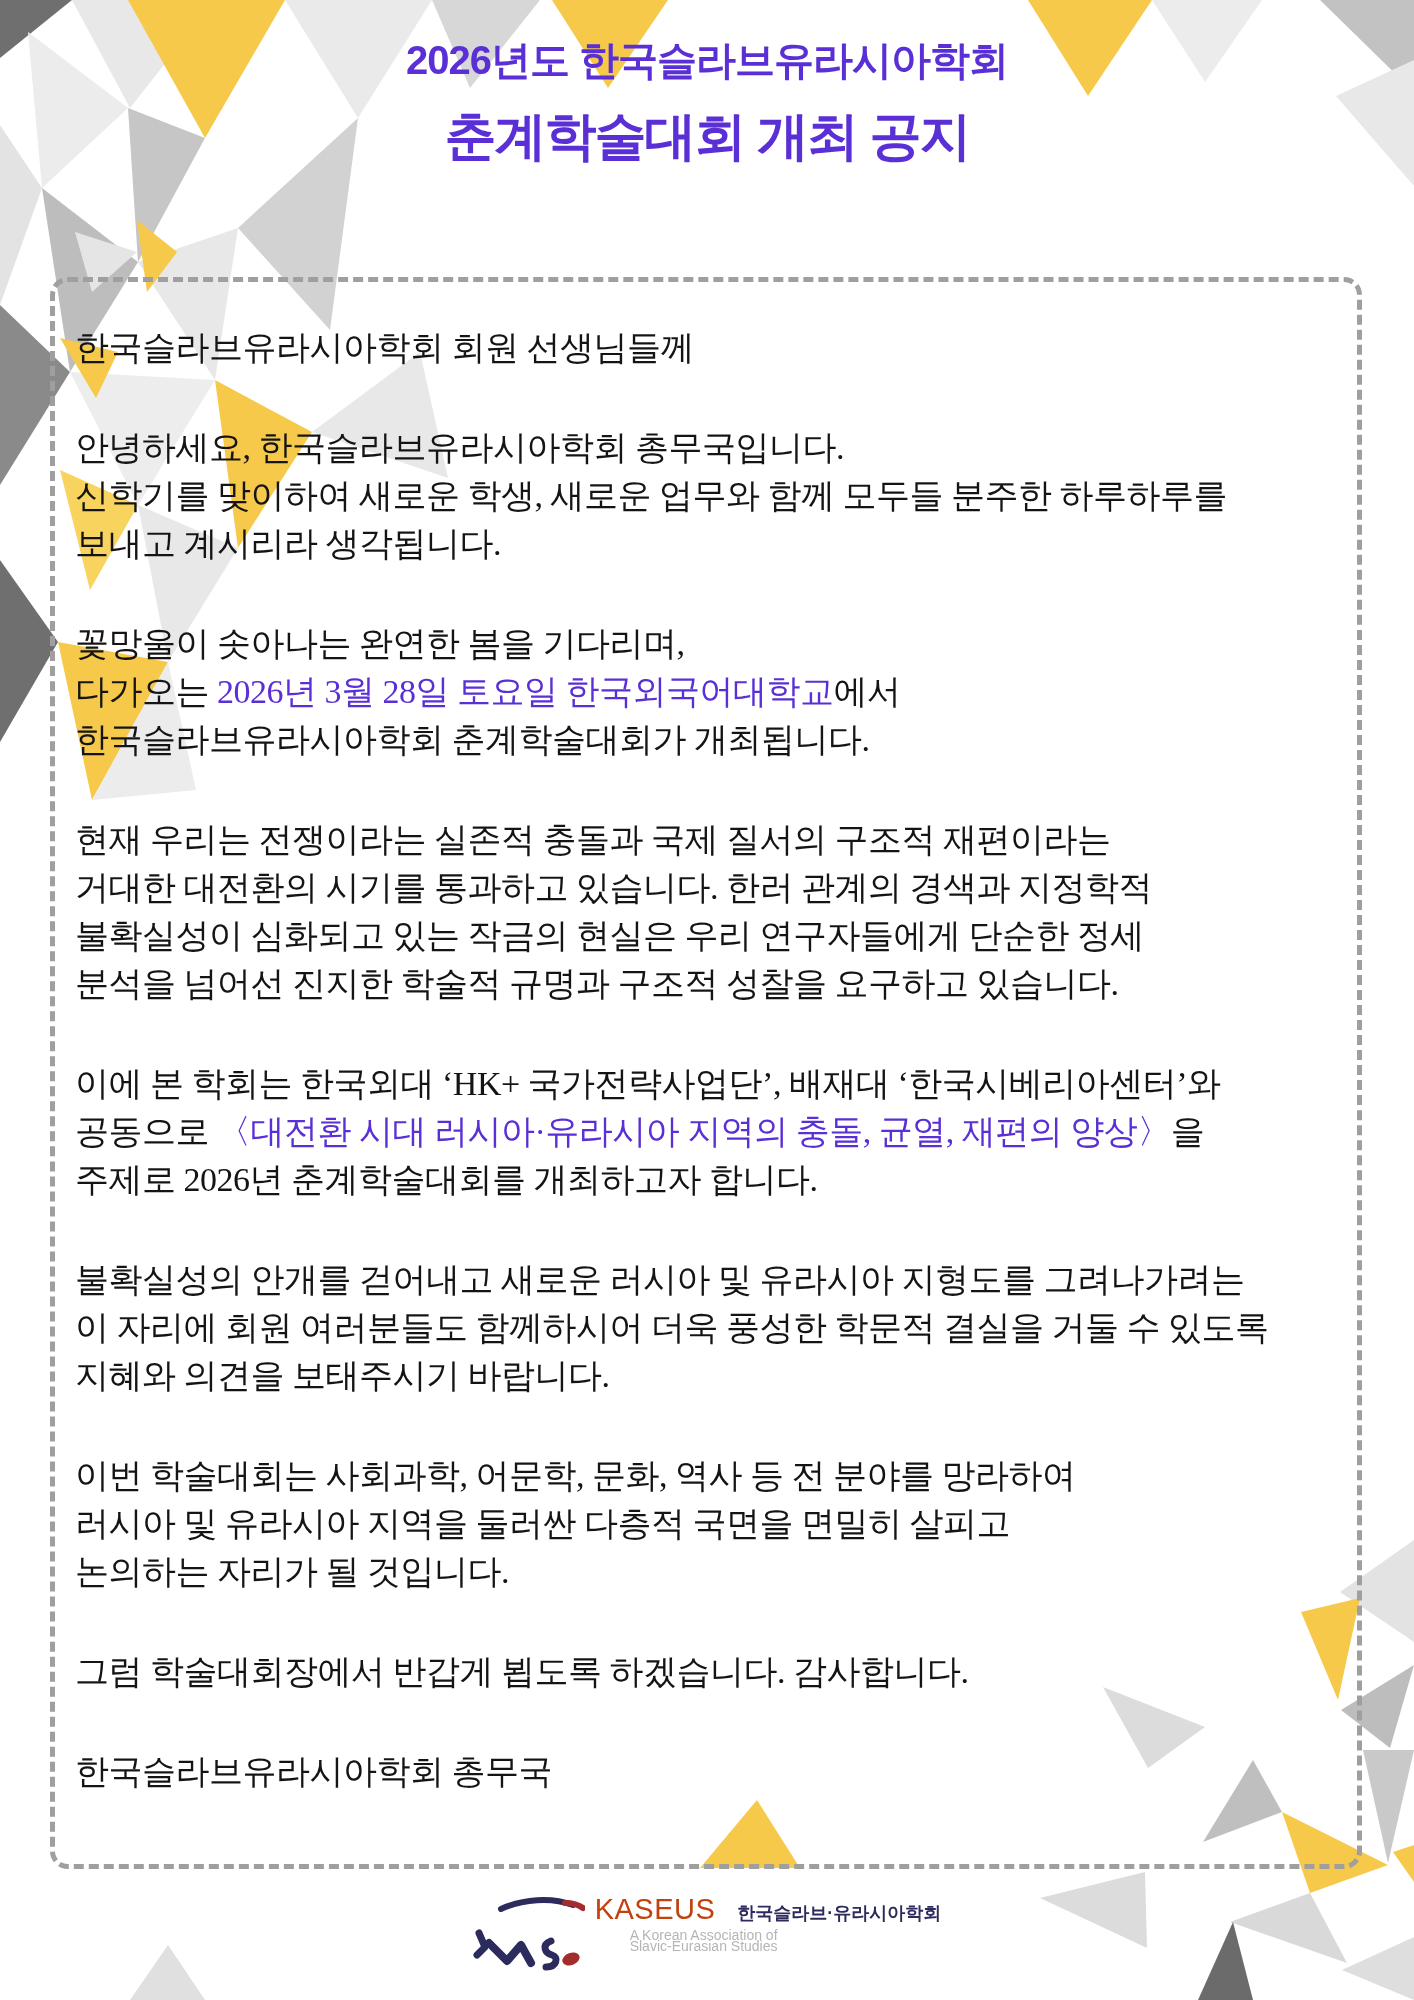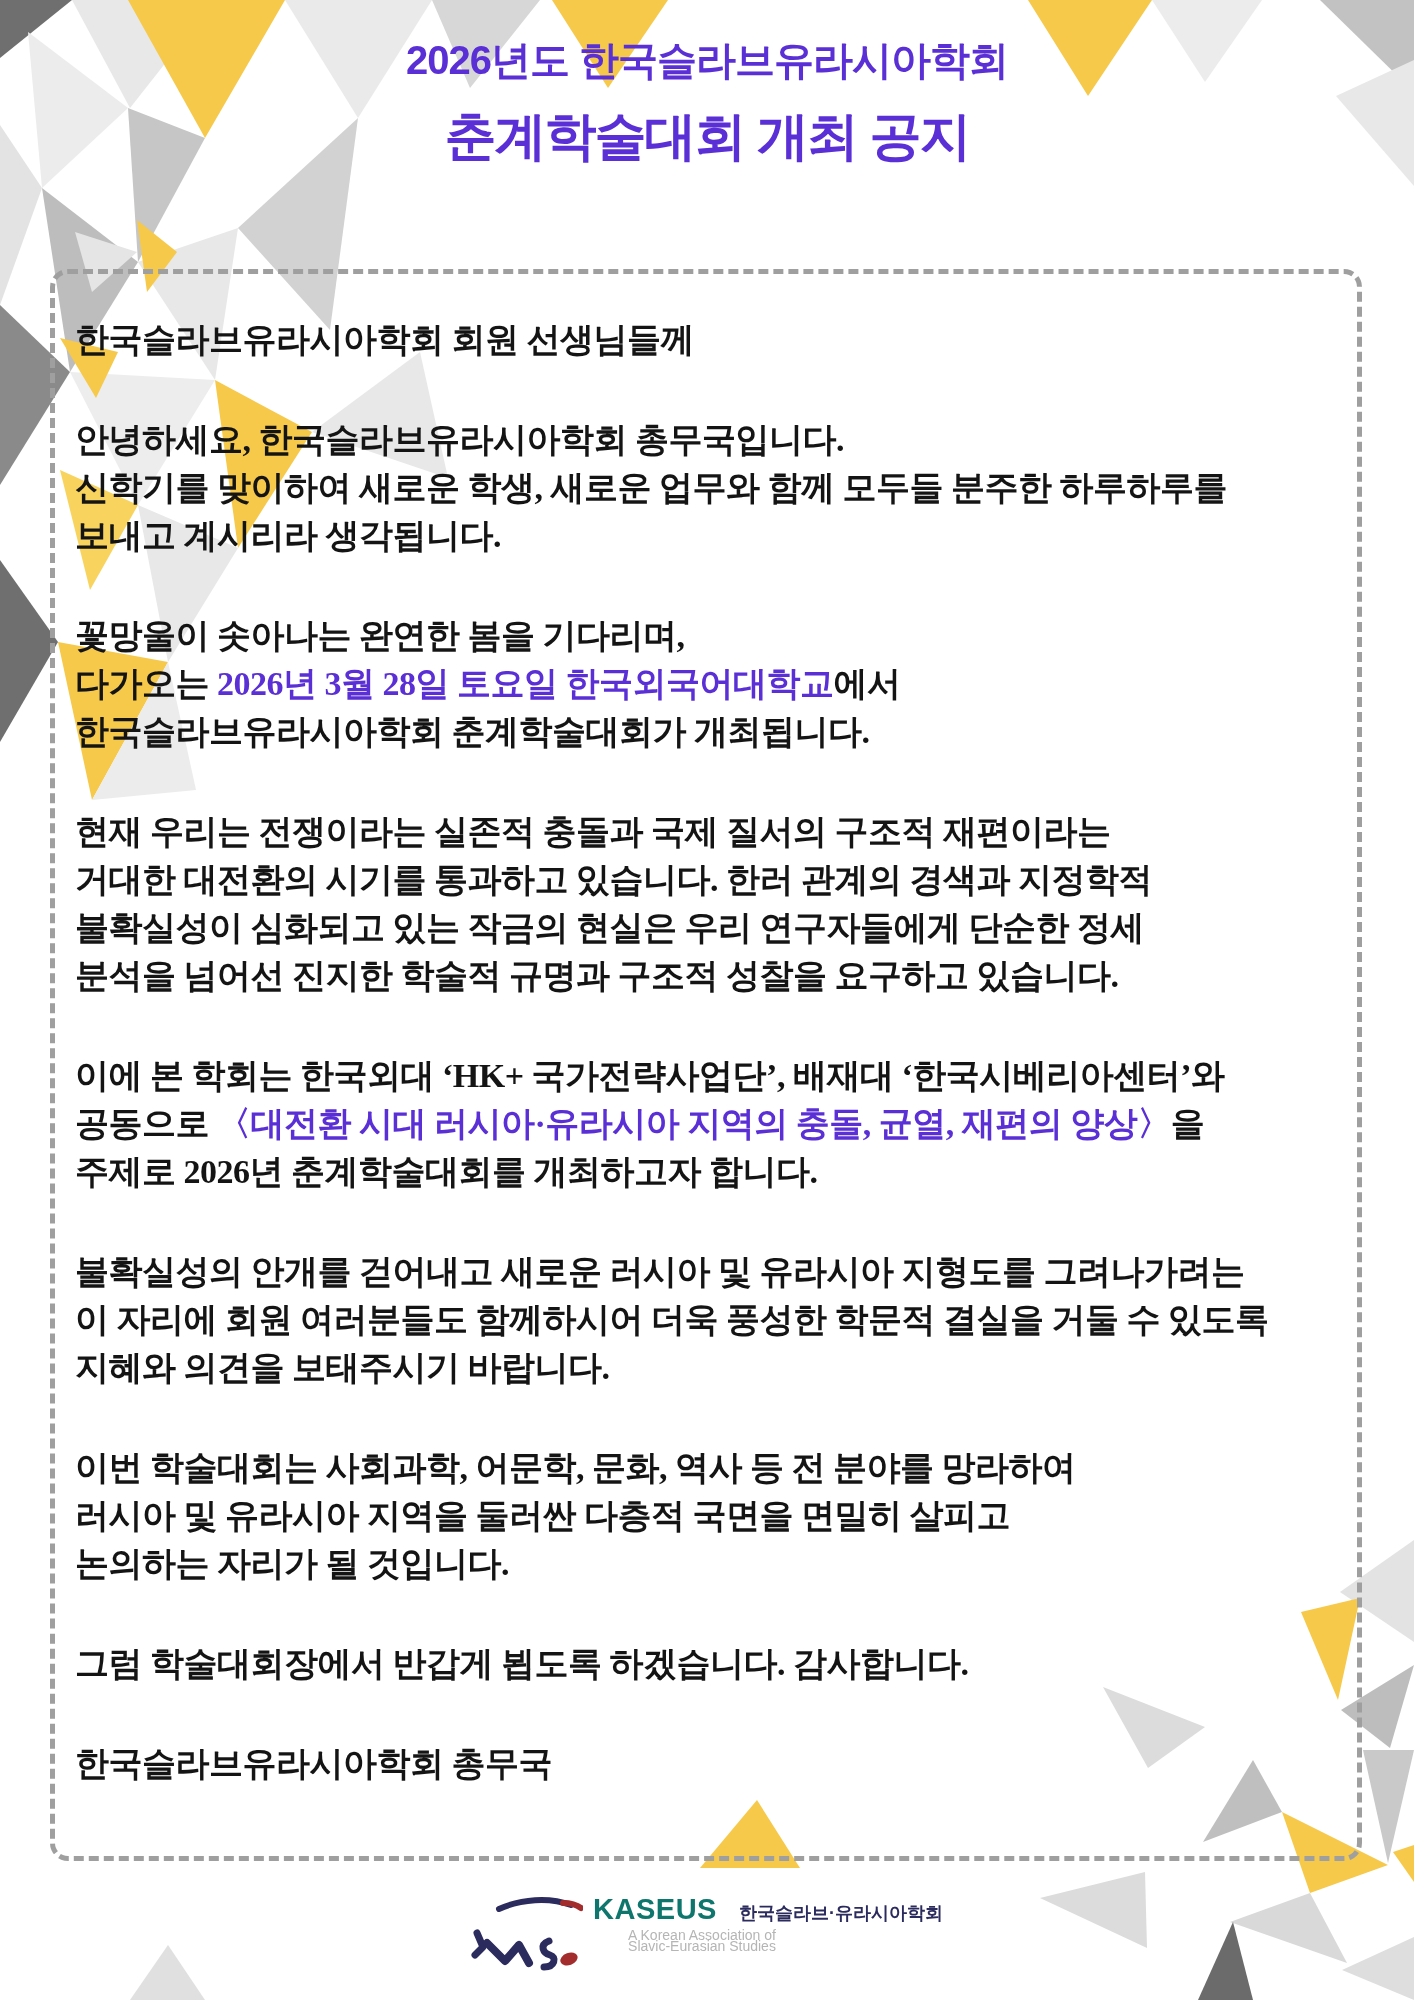"한국슬라브유라시아학회 회원 선생님들께" .letter-box { font-weight: bold -> none; top: 269px -> 277px }
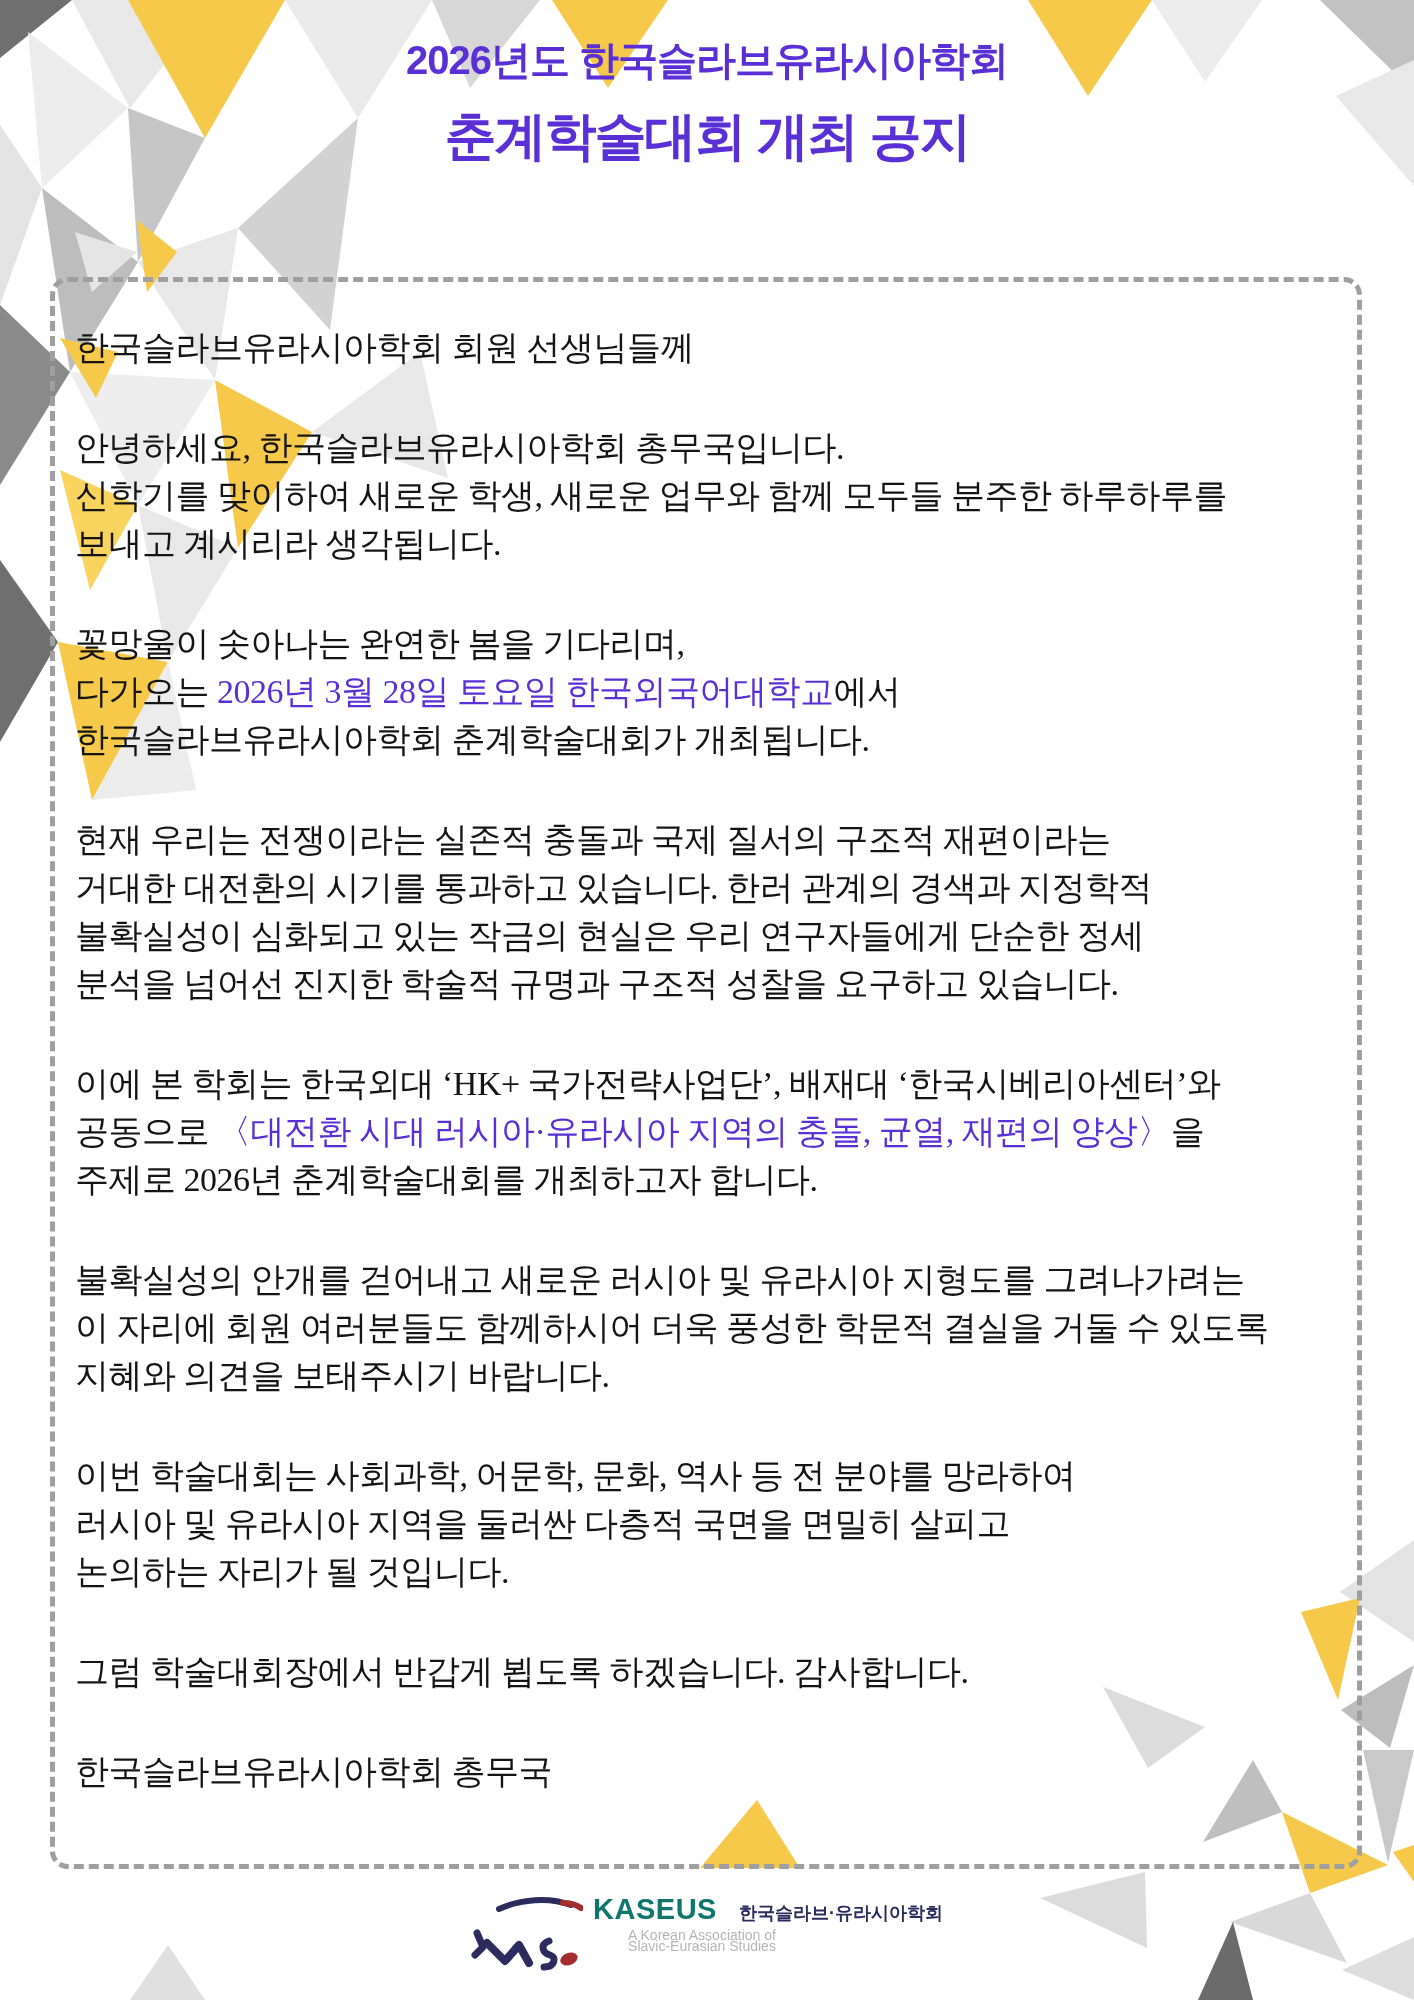"KASEUS" .logo-acronym { color: #0f766e -> #c2410c; font-weight: bold -> normal }
